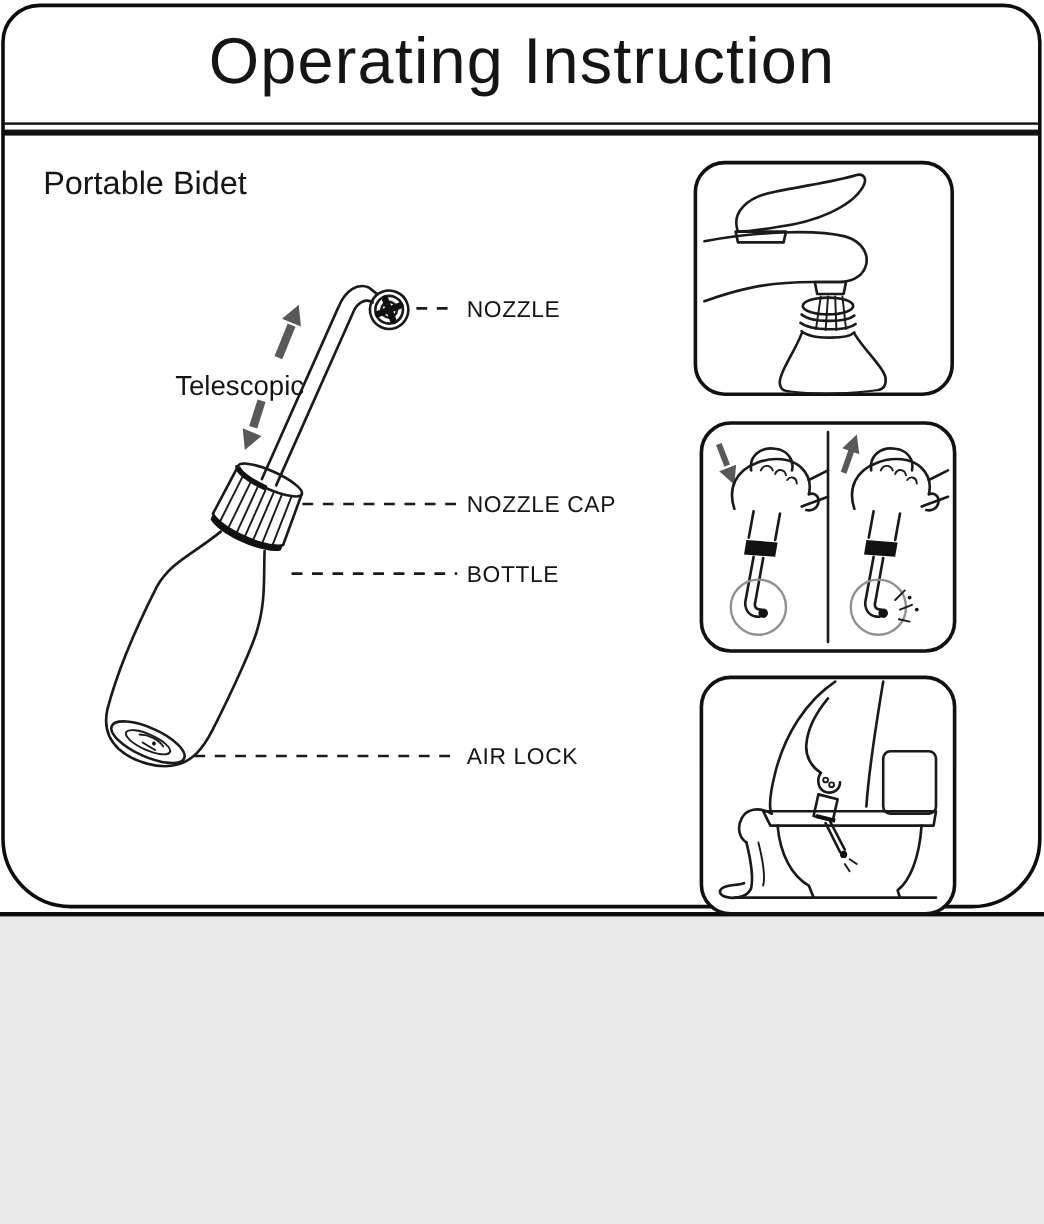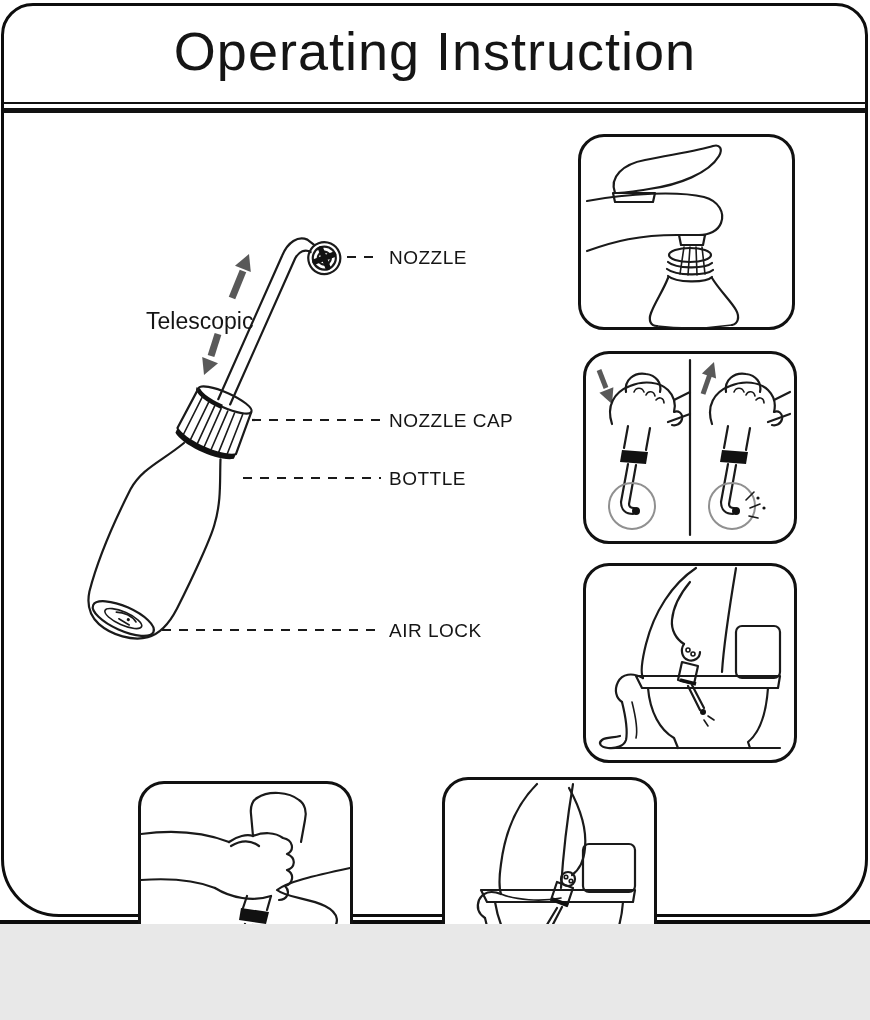"Operating Instruction" .page { height: 924px -> 764px }
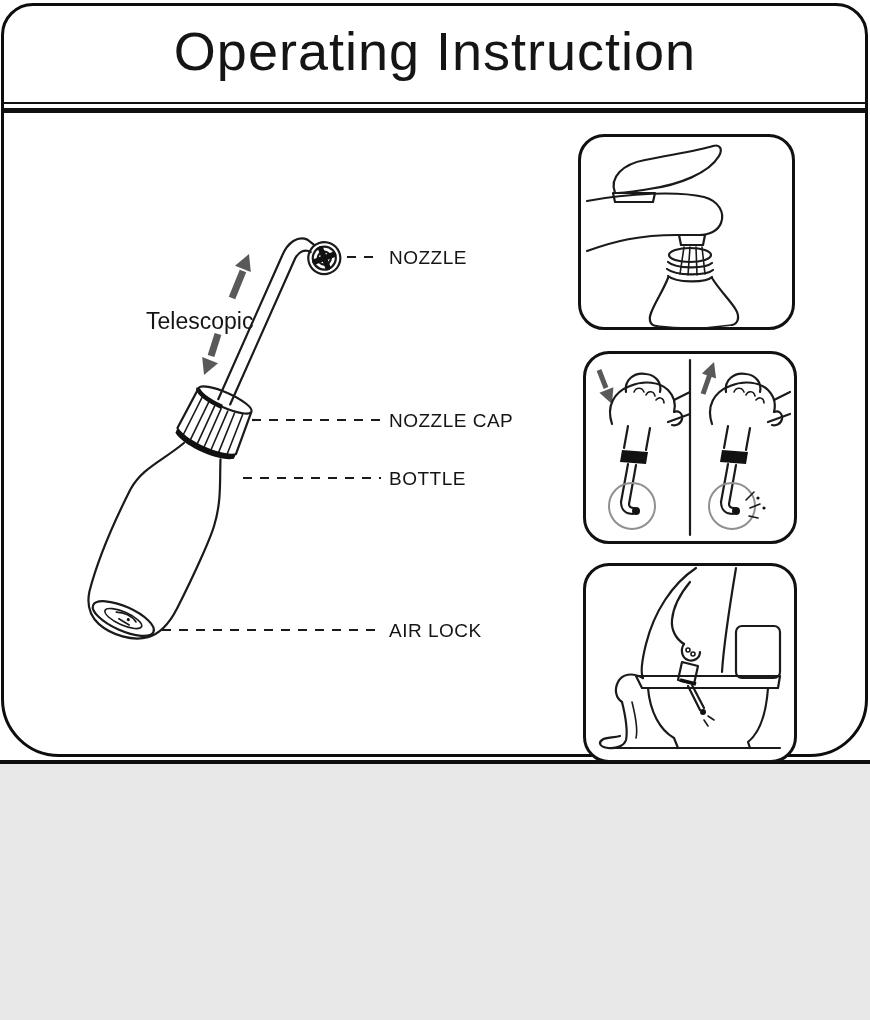"Portable Bidet" div.subtitle { html: none -> <div>Portable Bidet</div> }
